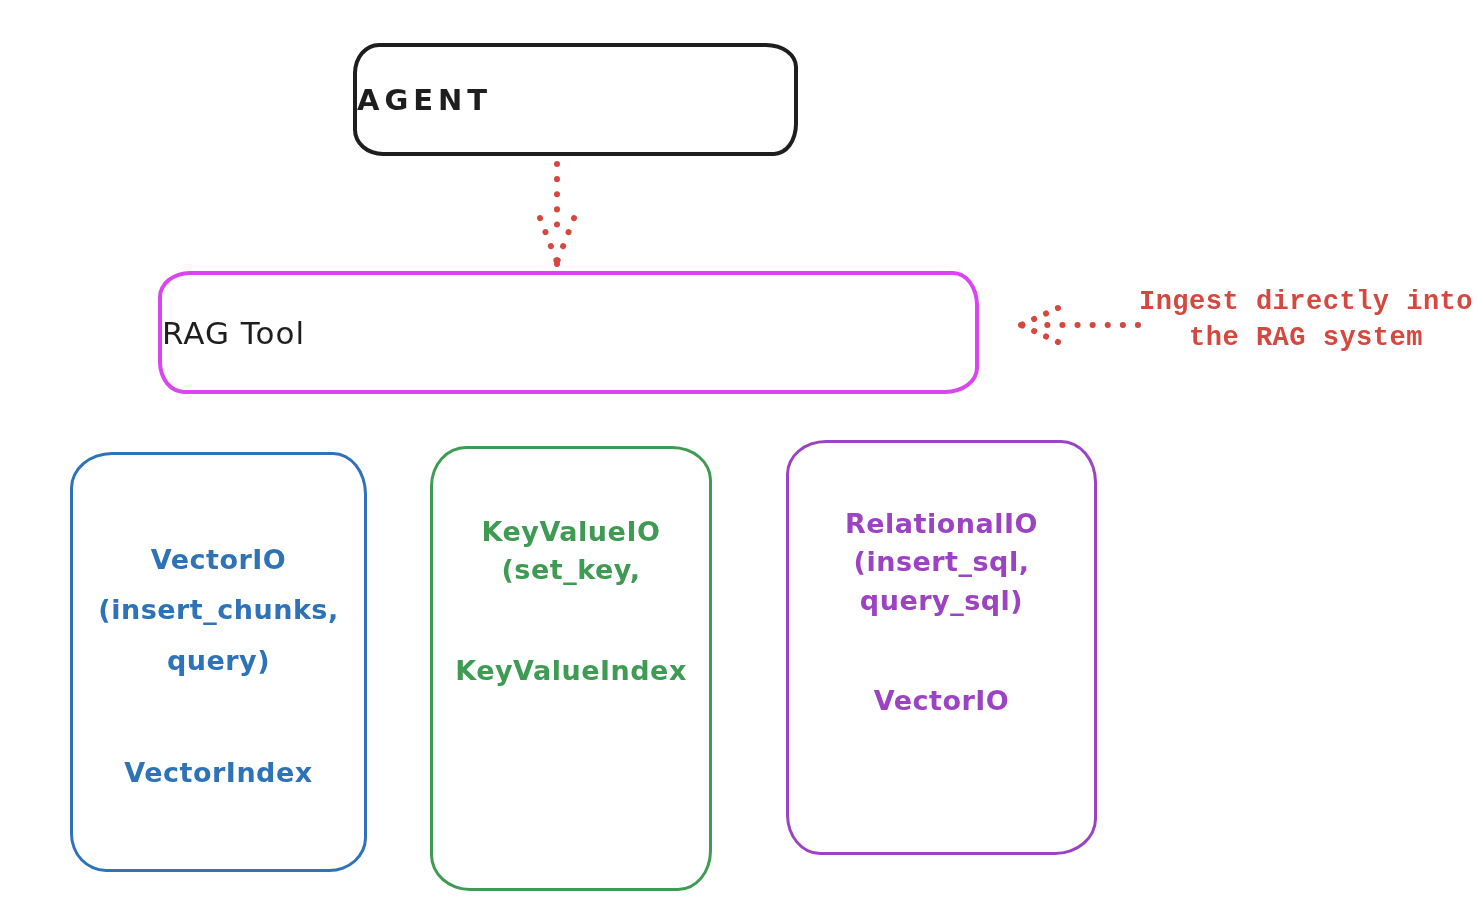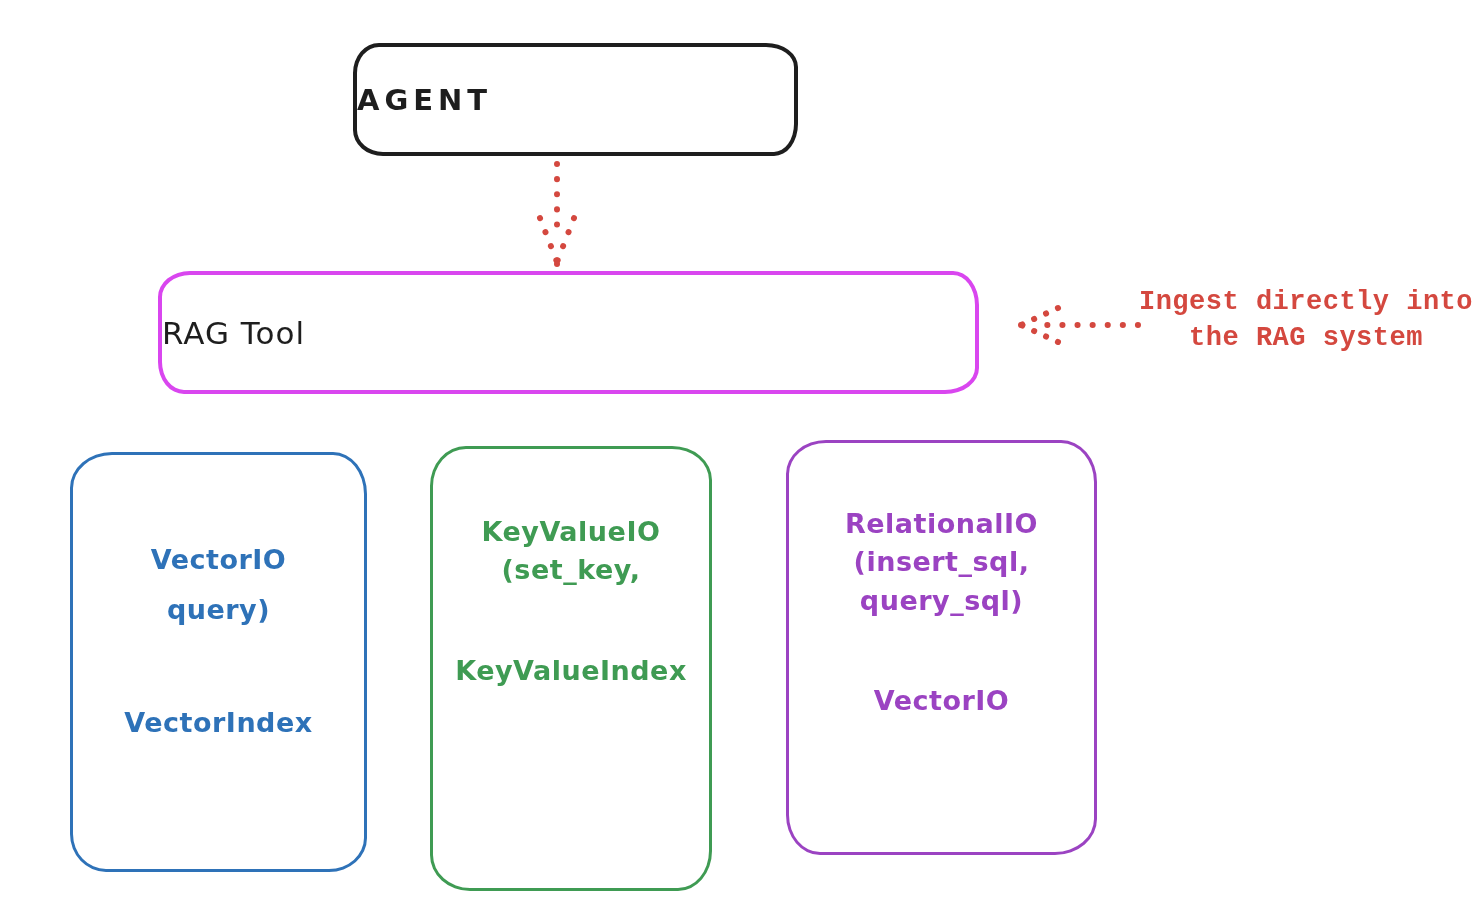"(insert_chunks," span.iface-line { html: none -> <span>(insert_chunks,</span> }
